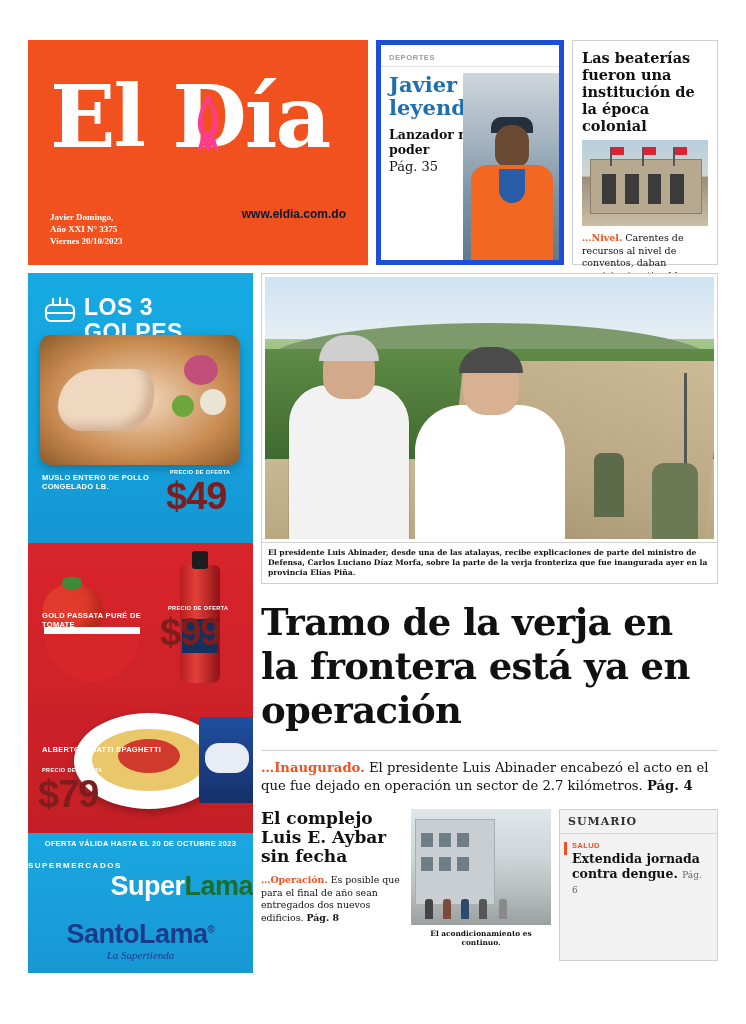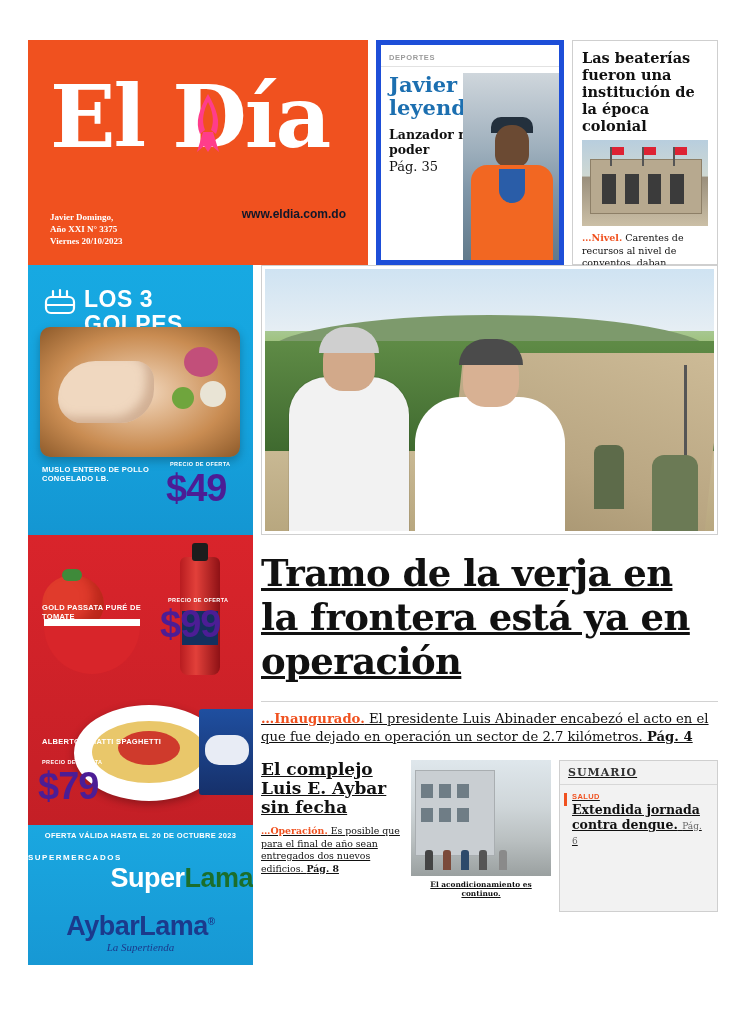"LOS 3 GOLPES" .body-row { margin-top: none -> 8px; text-decoration: underline -> none }
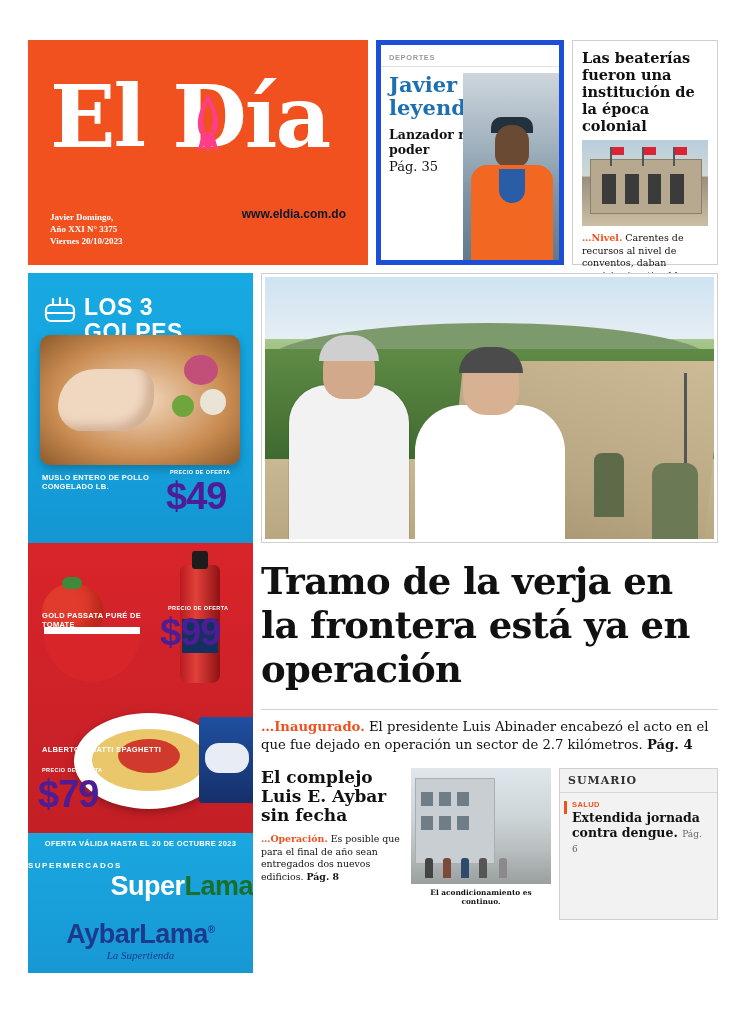"$49" .price-big { color: #4c1d95 -> #7f1d1d }
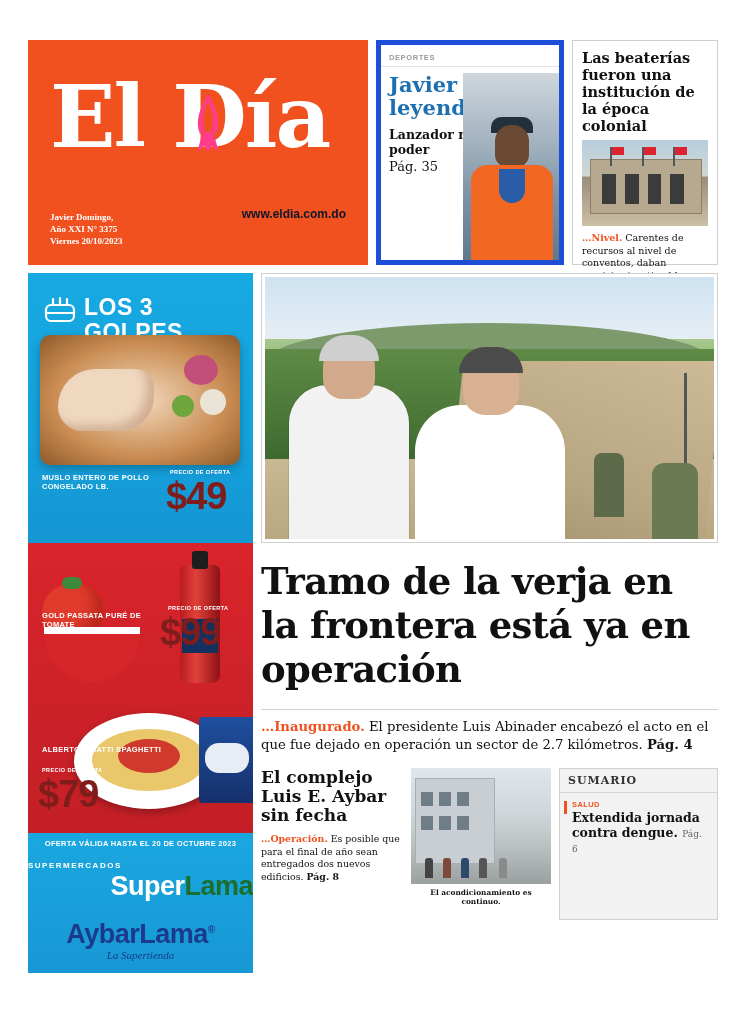"El presidente Luis Abinader, desde" div.lead-caption { html: none -> <div>El presidente Luis Abinader, desde una de las atalayas, recibe explicaciones de parte del ministro de Defensa, Carlos Luciano Díaz Morfa, sobre la parte de la verja fronteriza que fue inaugurada ayer en la provincia Elías Piña.</div> }
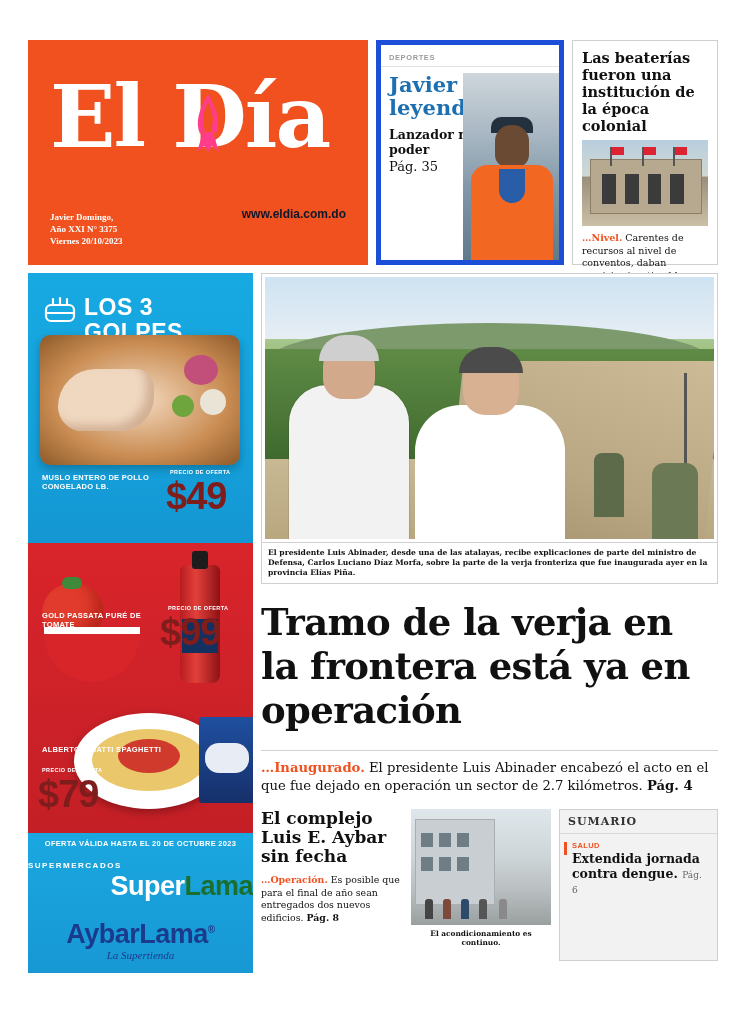"Aybar" span { text: Aybar -> Santo }
